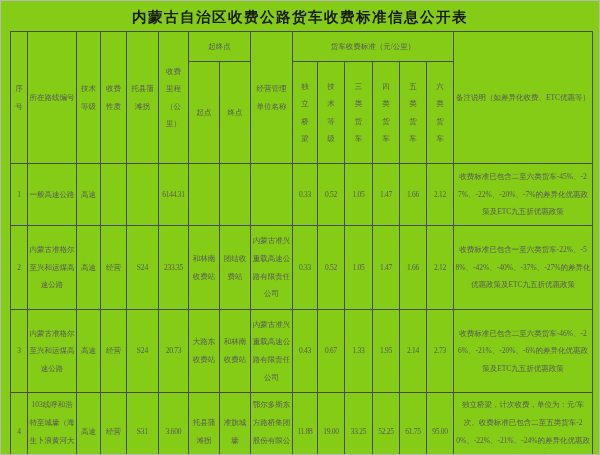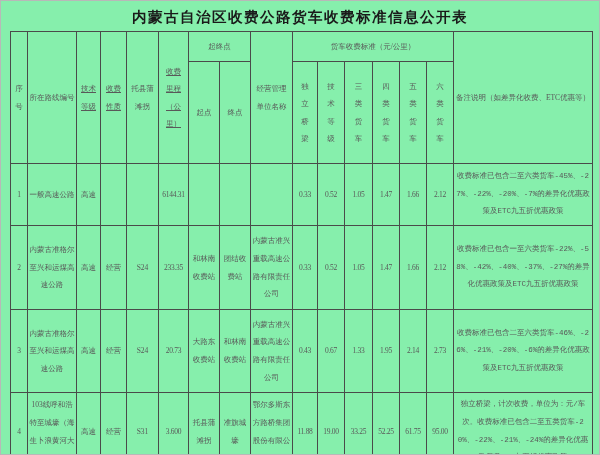"内蒙古自治区收费公路货车收费标准信息公开表" .page { background: #86efac -> #84cc16 }
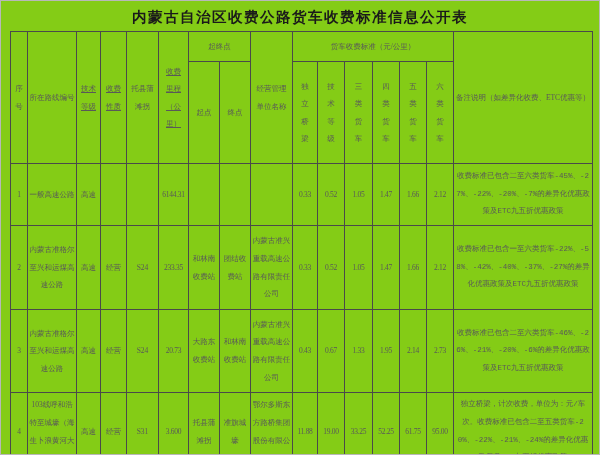"收费里程（公里）" .v2 { text-decoration: underline -> none }
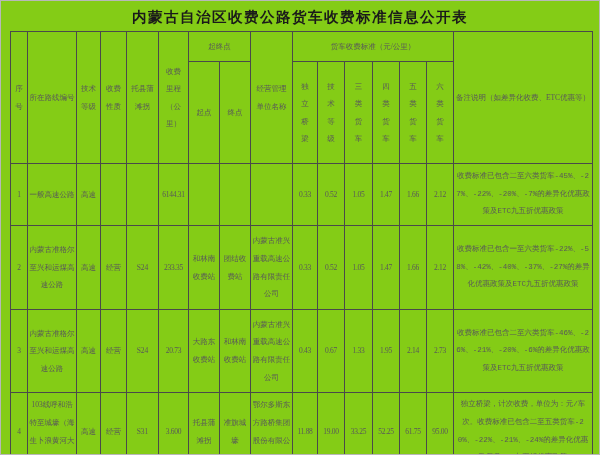"收费标准已包含二至六类货车-45%、-27%、-22%、-20%、-7%的差异化" .remark-cell { font-family: Liberation Mono, monospace -> none }
